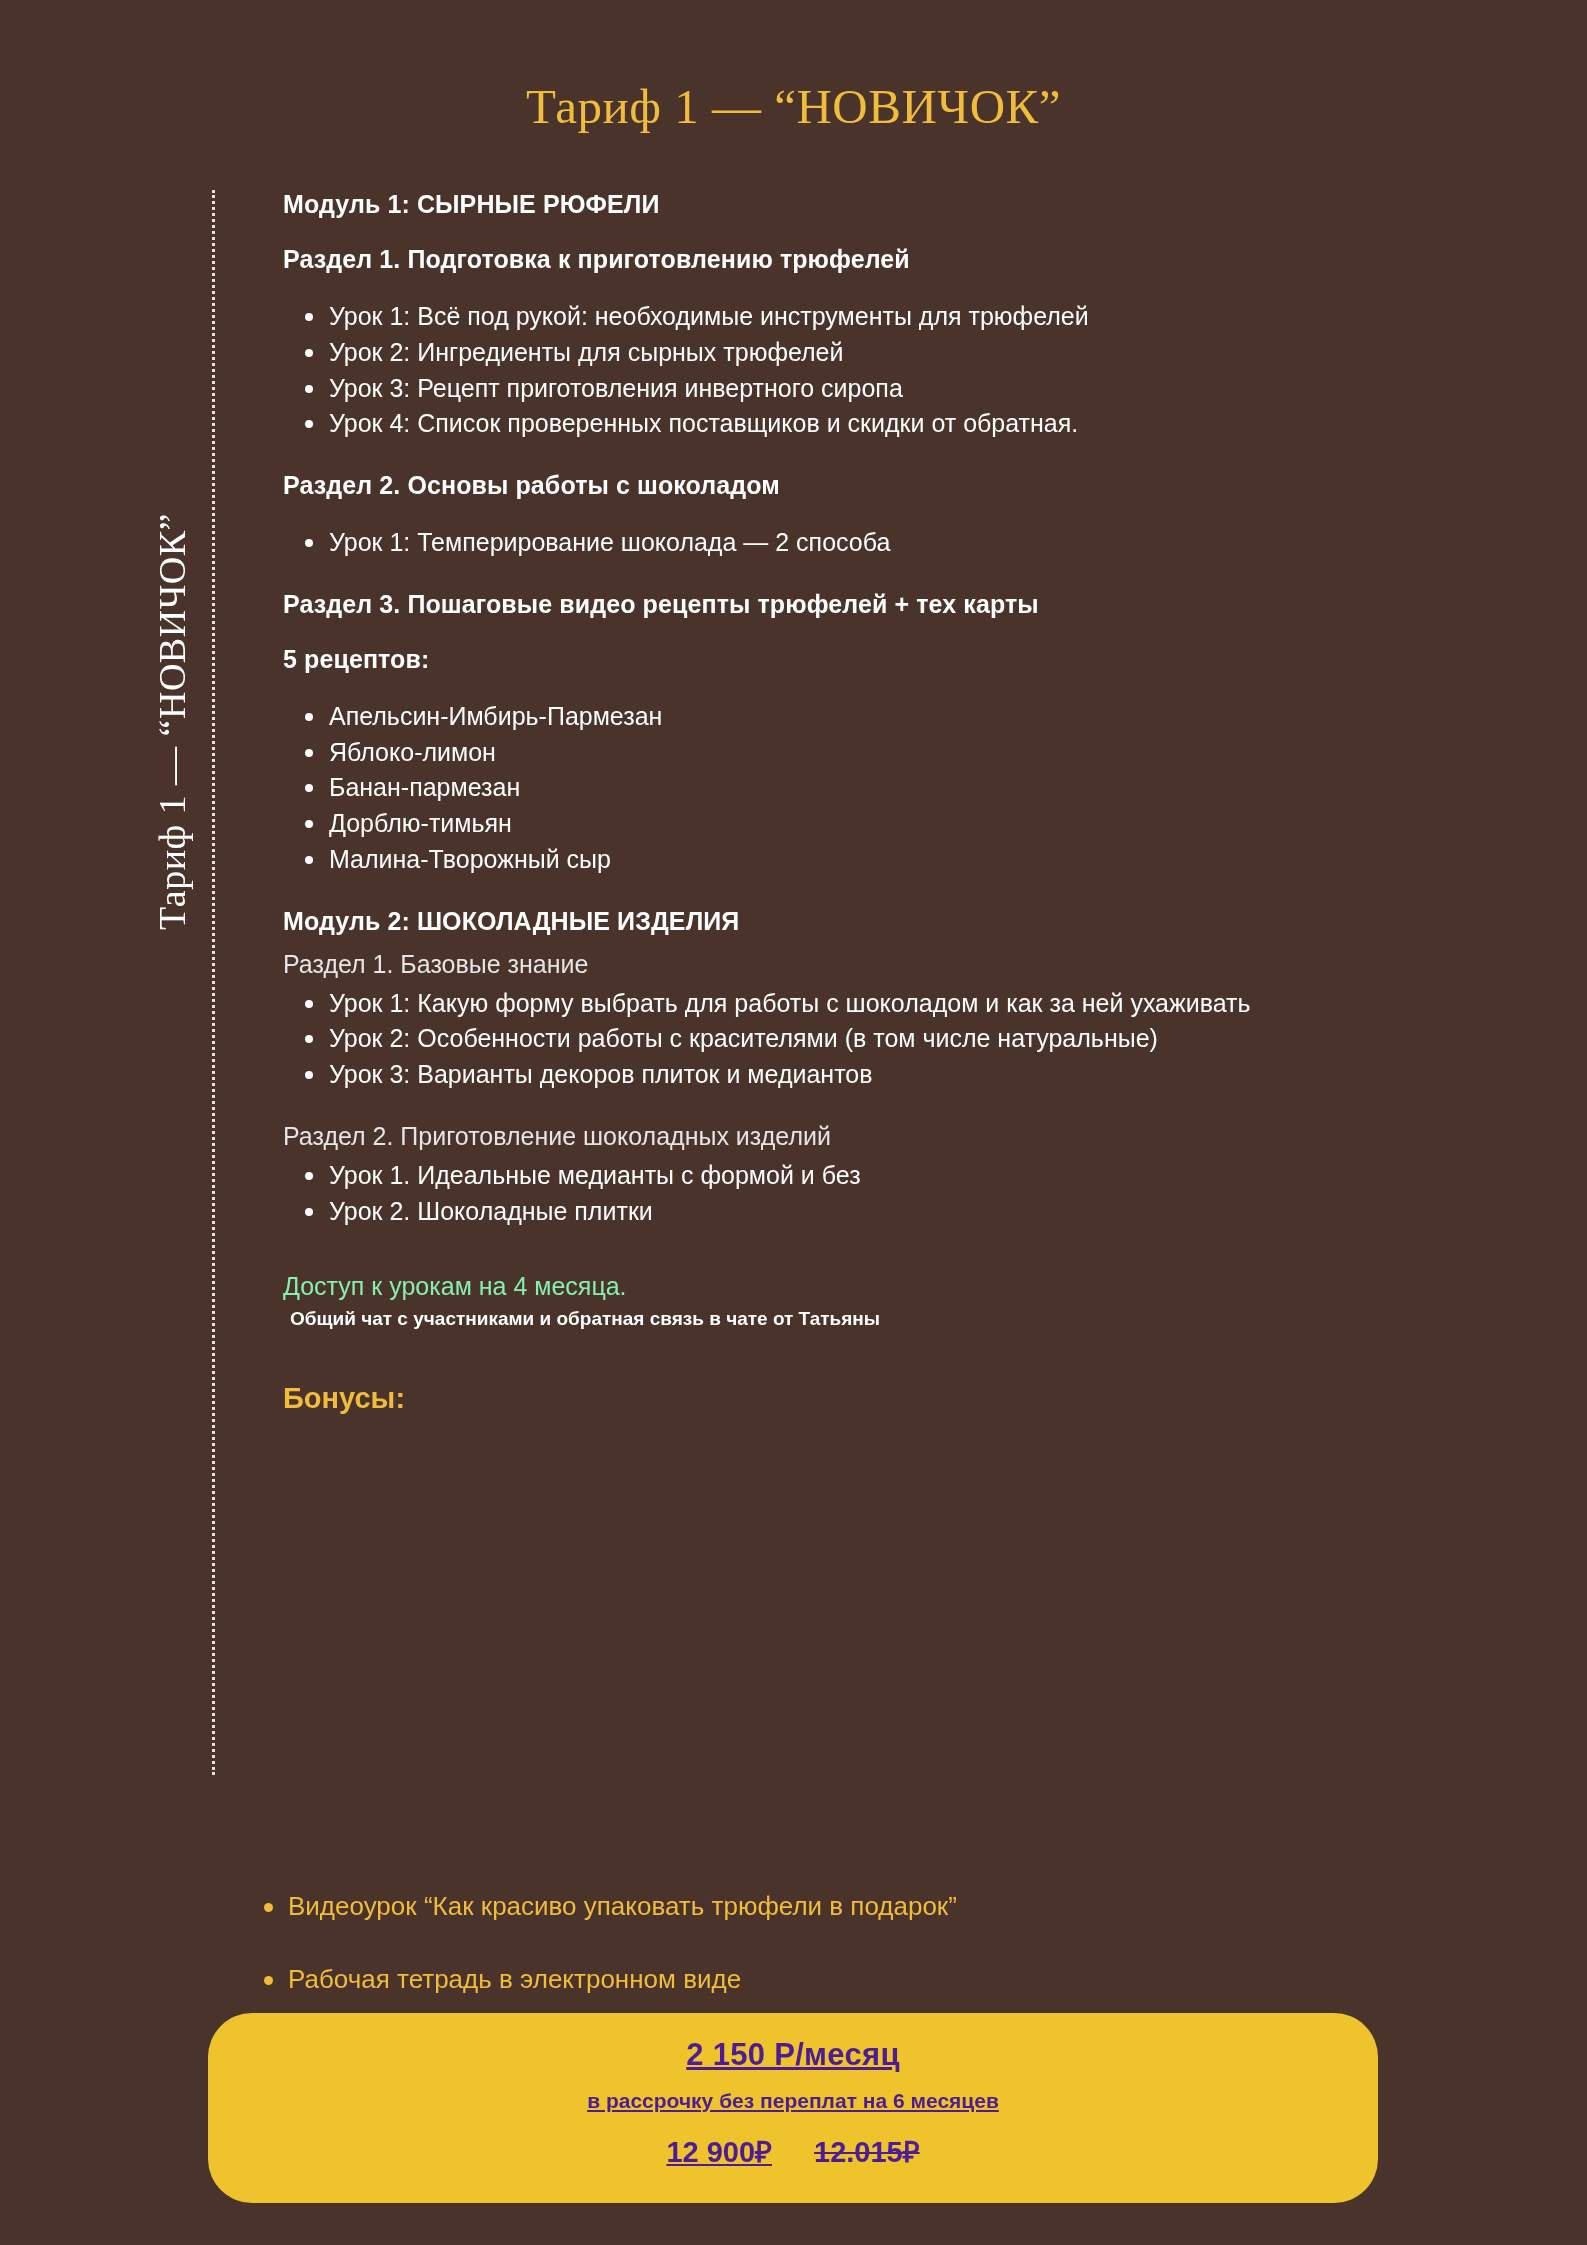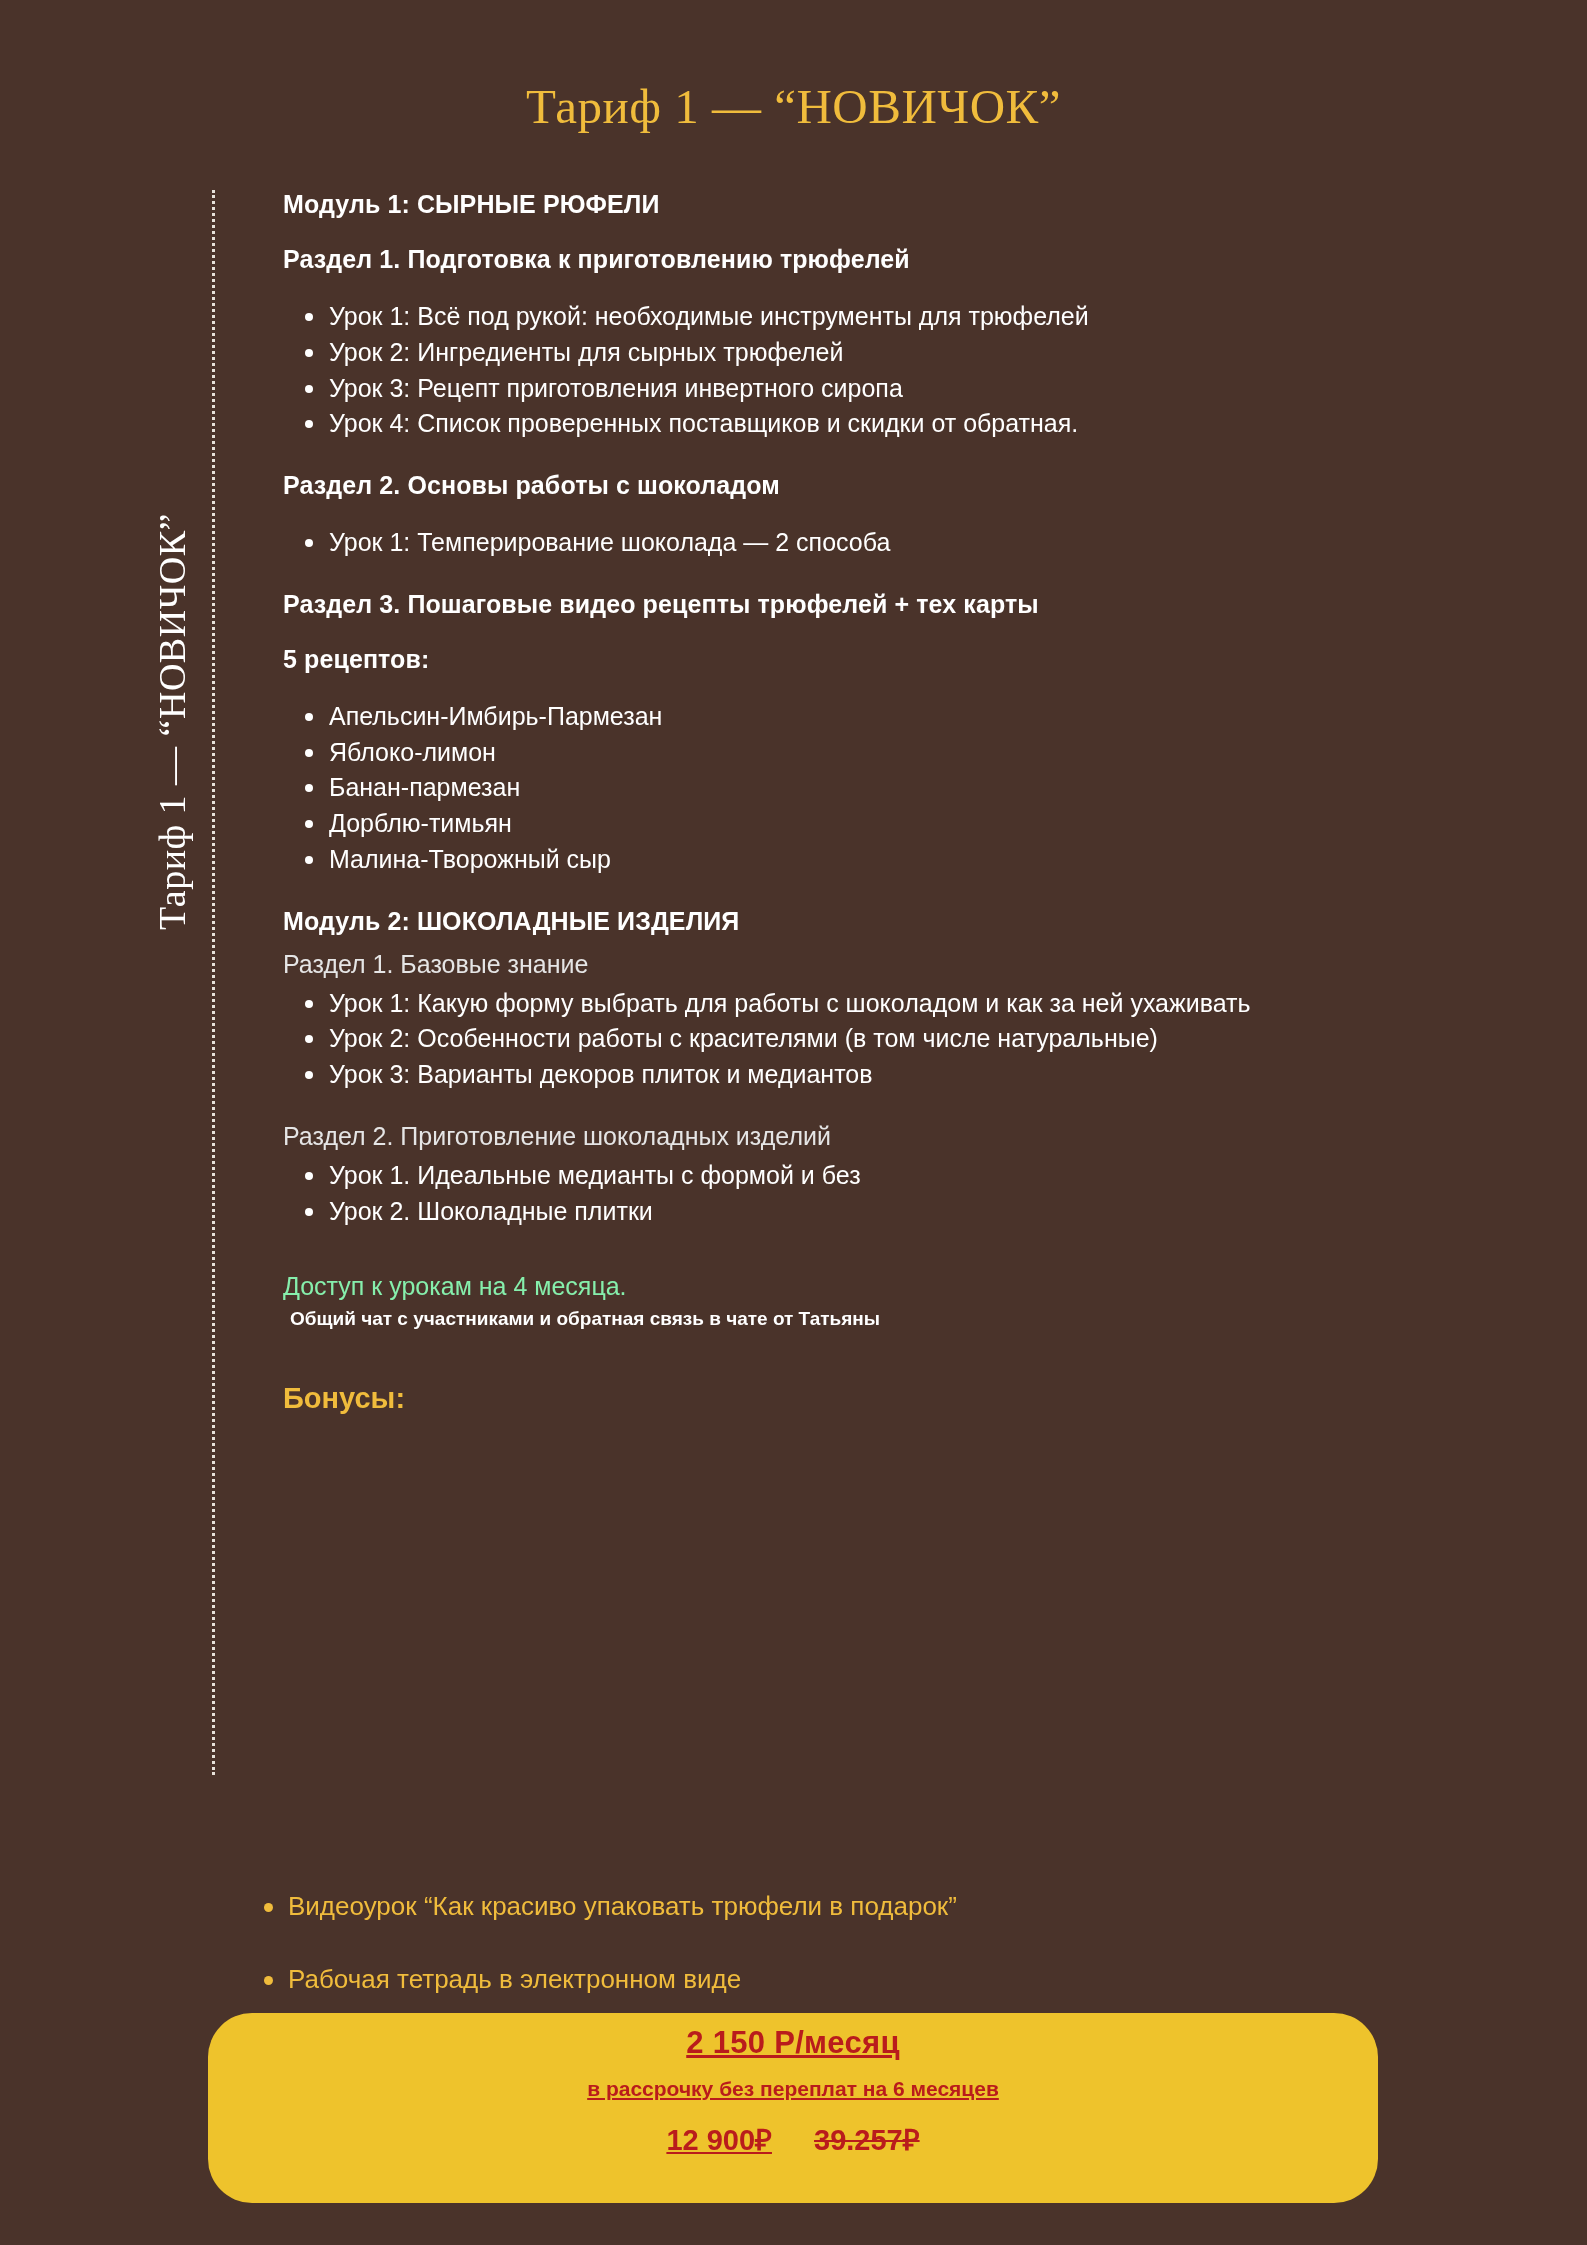"2 150 Р/месяц" .price-box { color: #b91c1c -> #4c1d95; padding-top: 12px -> 24px }
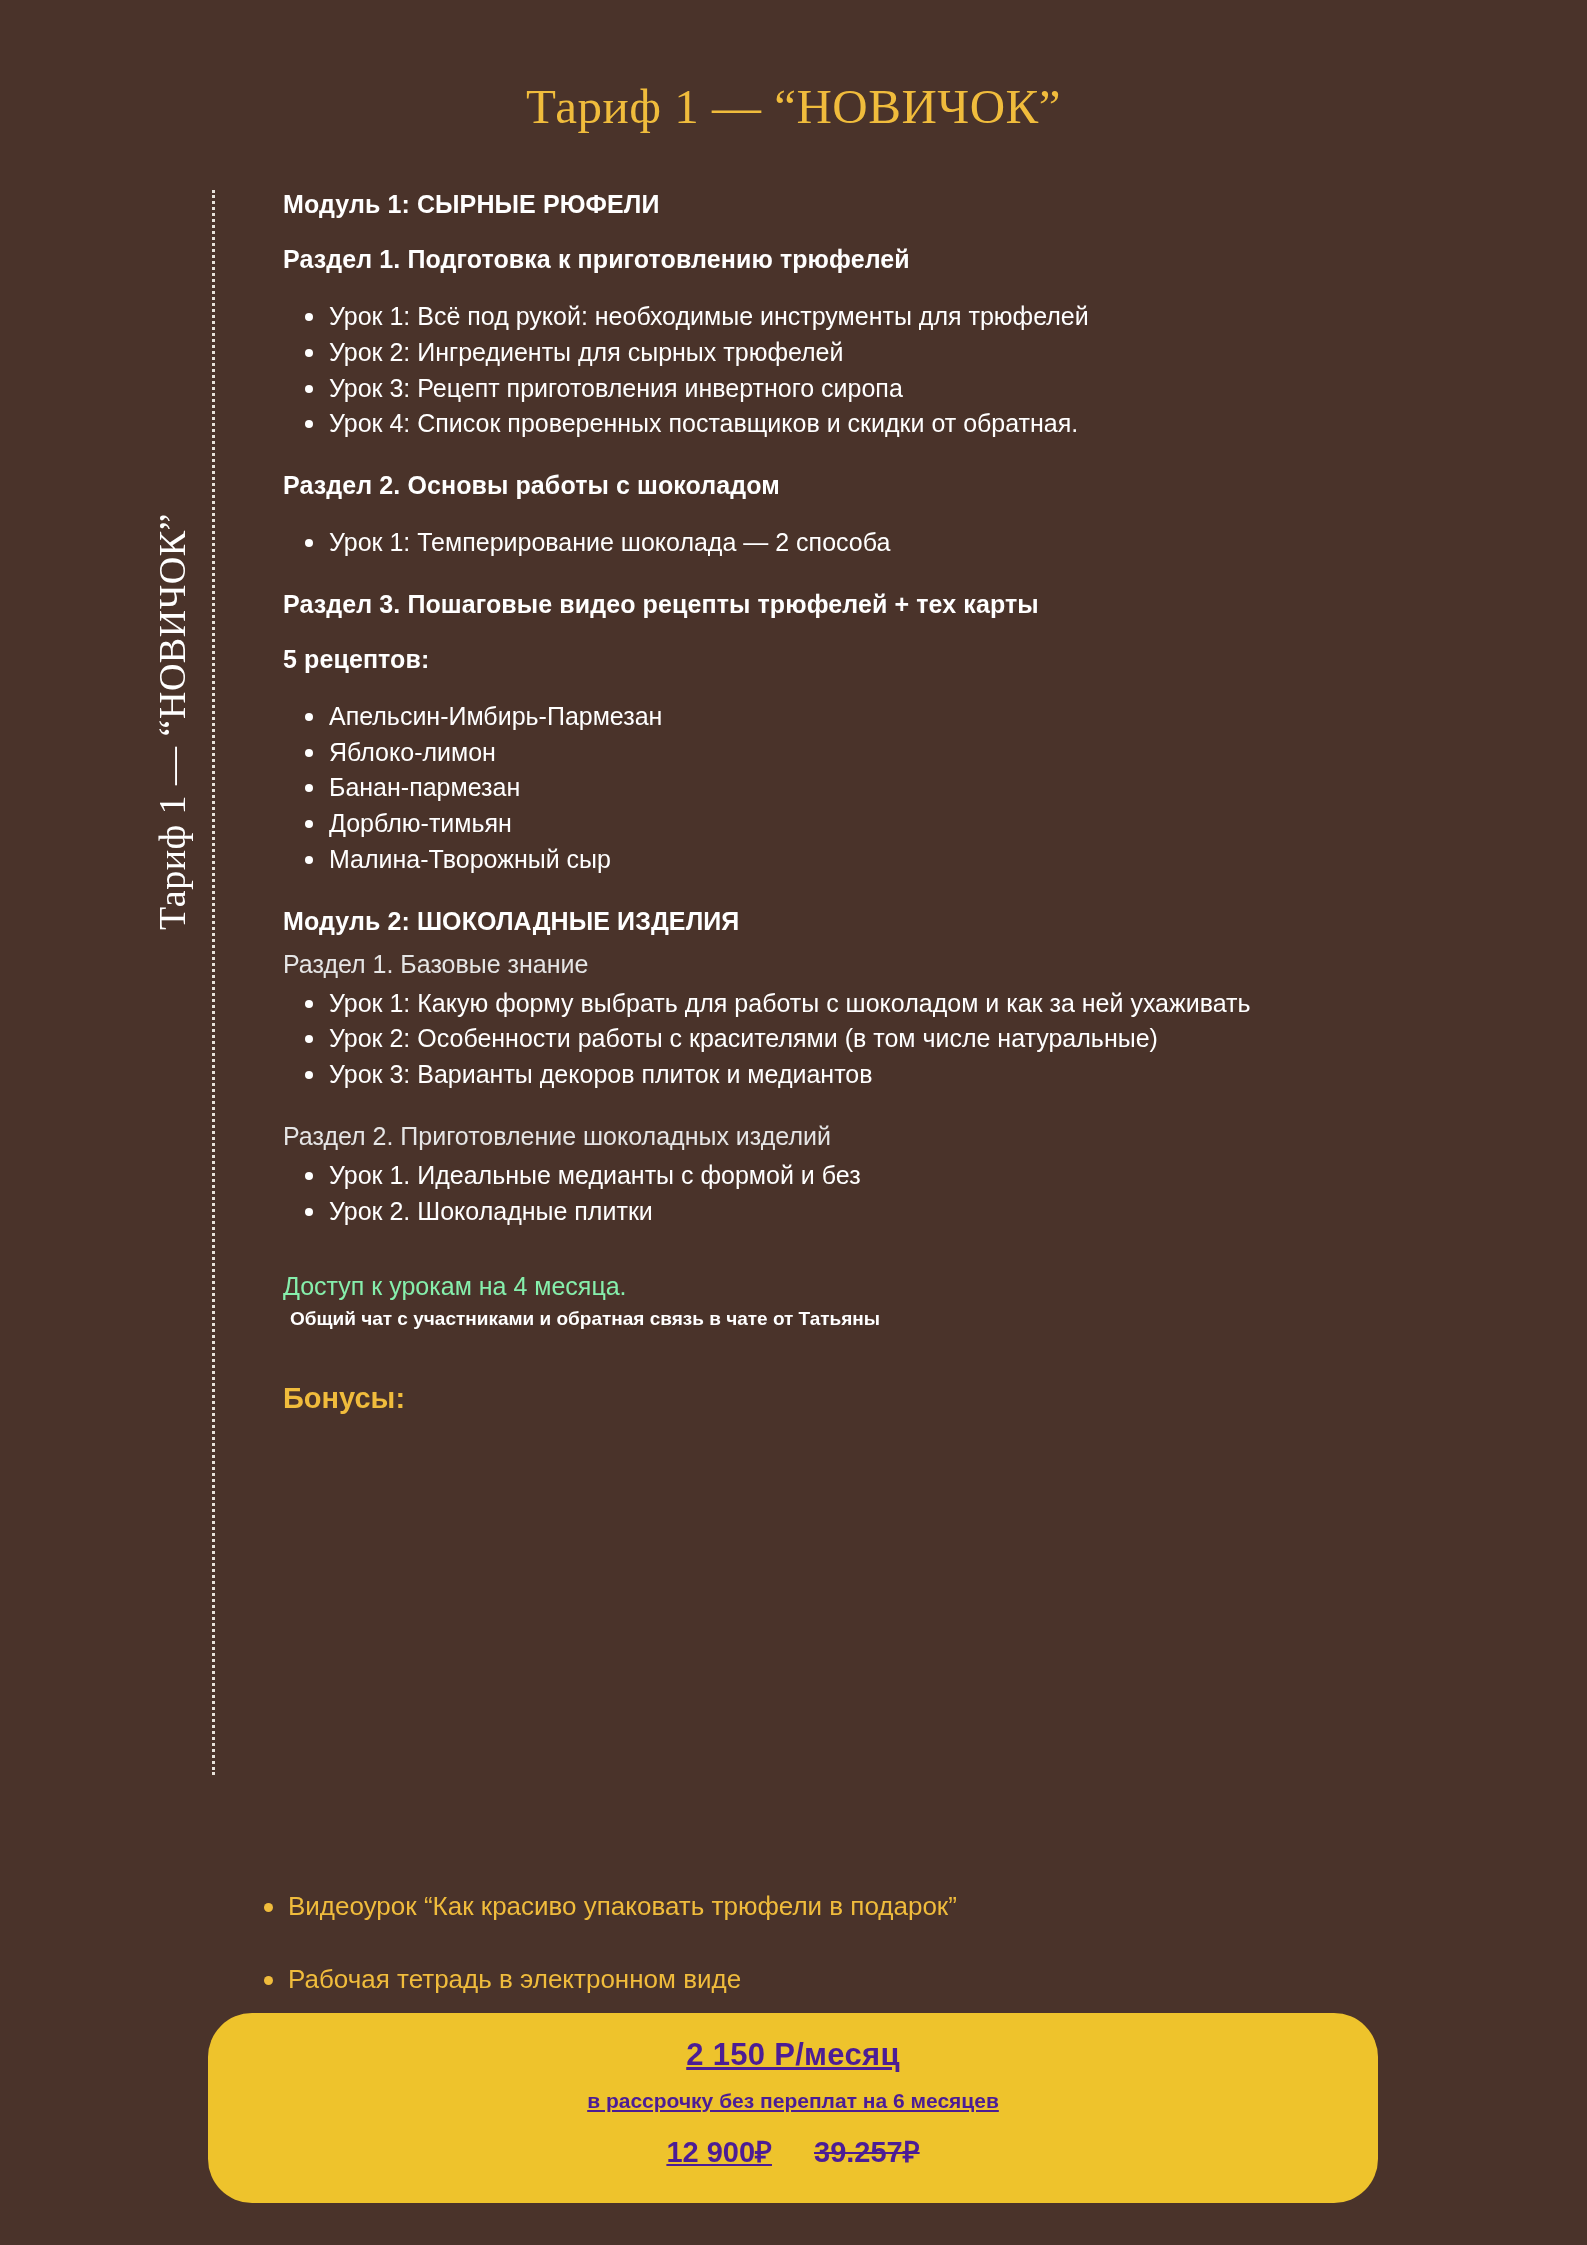"39.257₽" span.price-old { text: 39.257 -> 12.015 }
